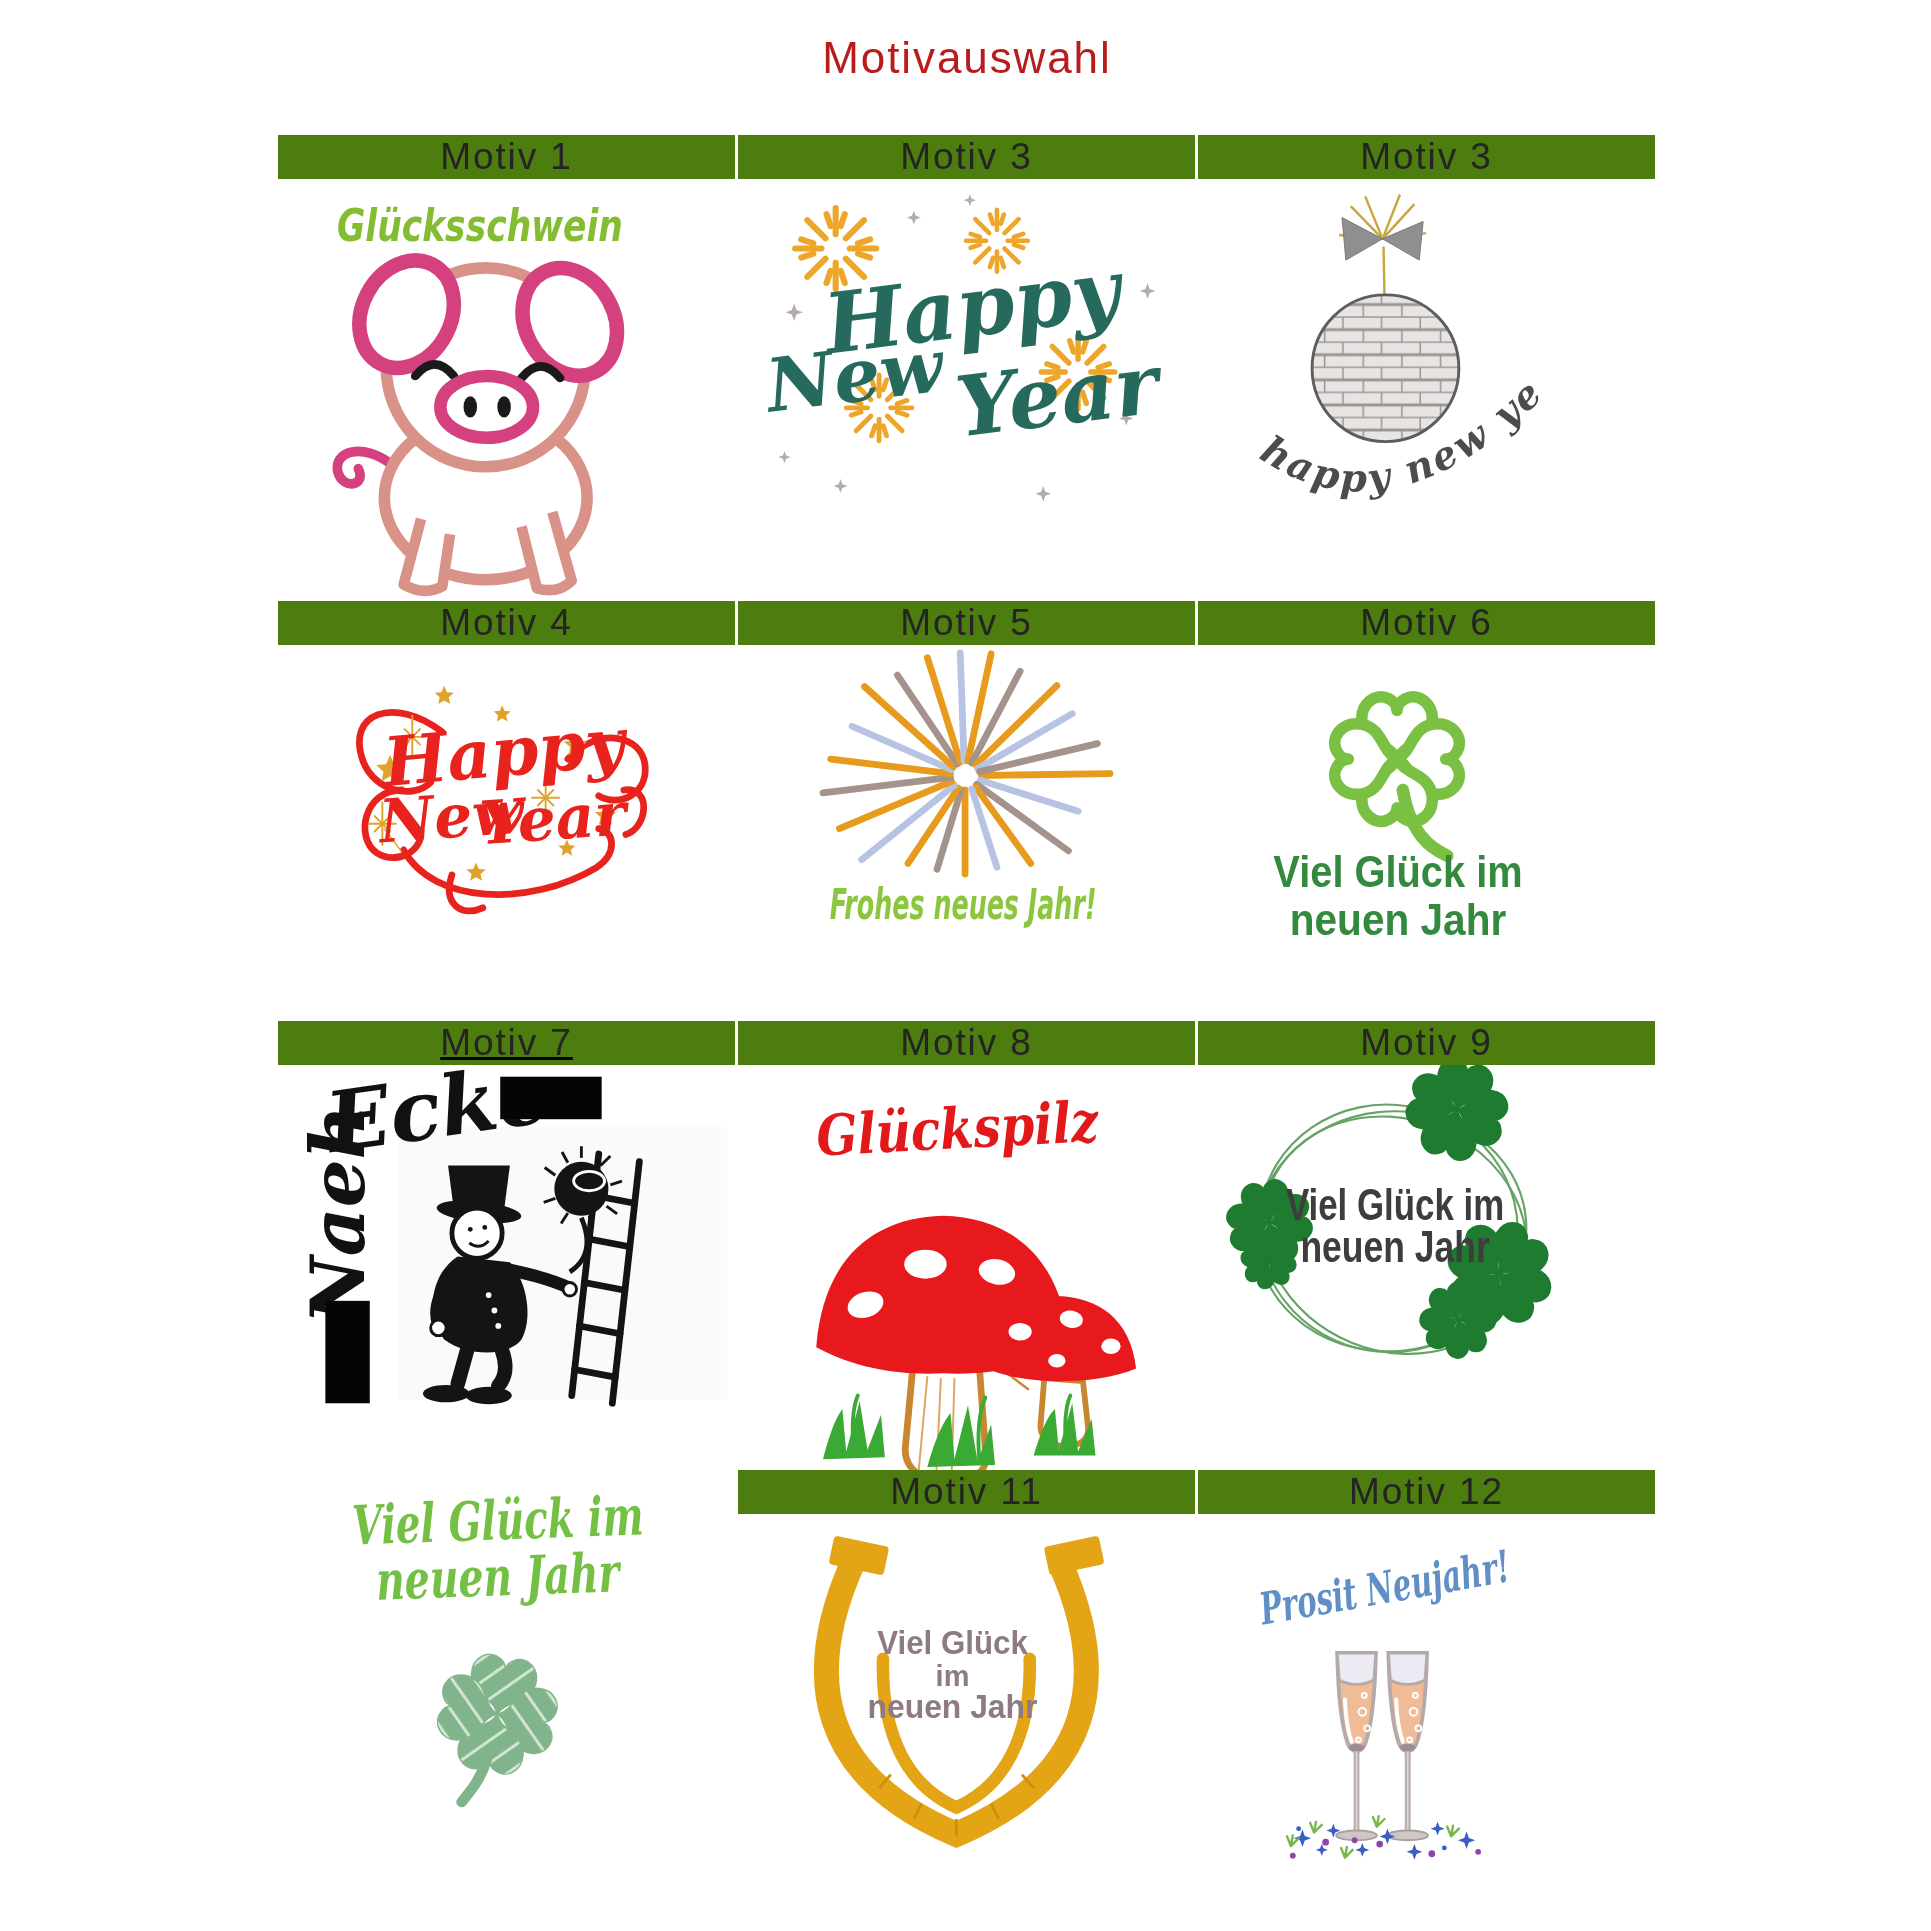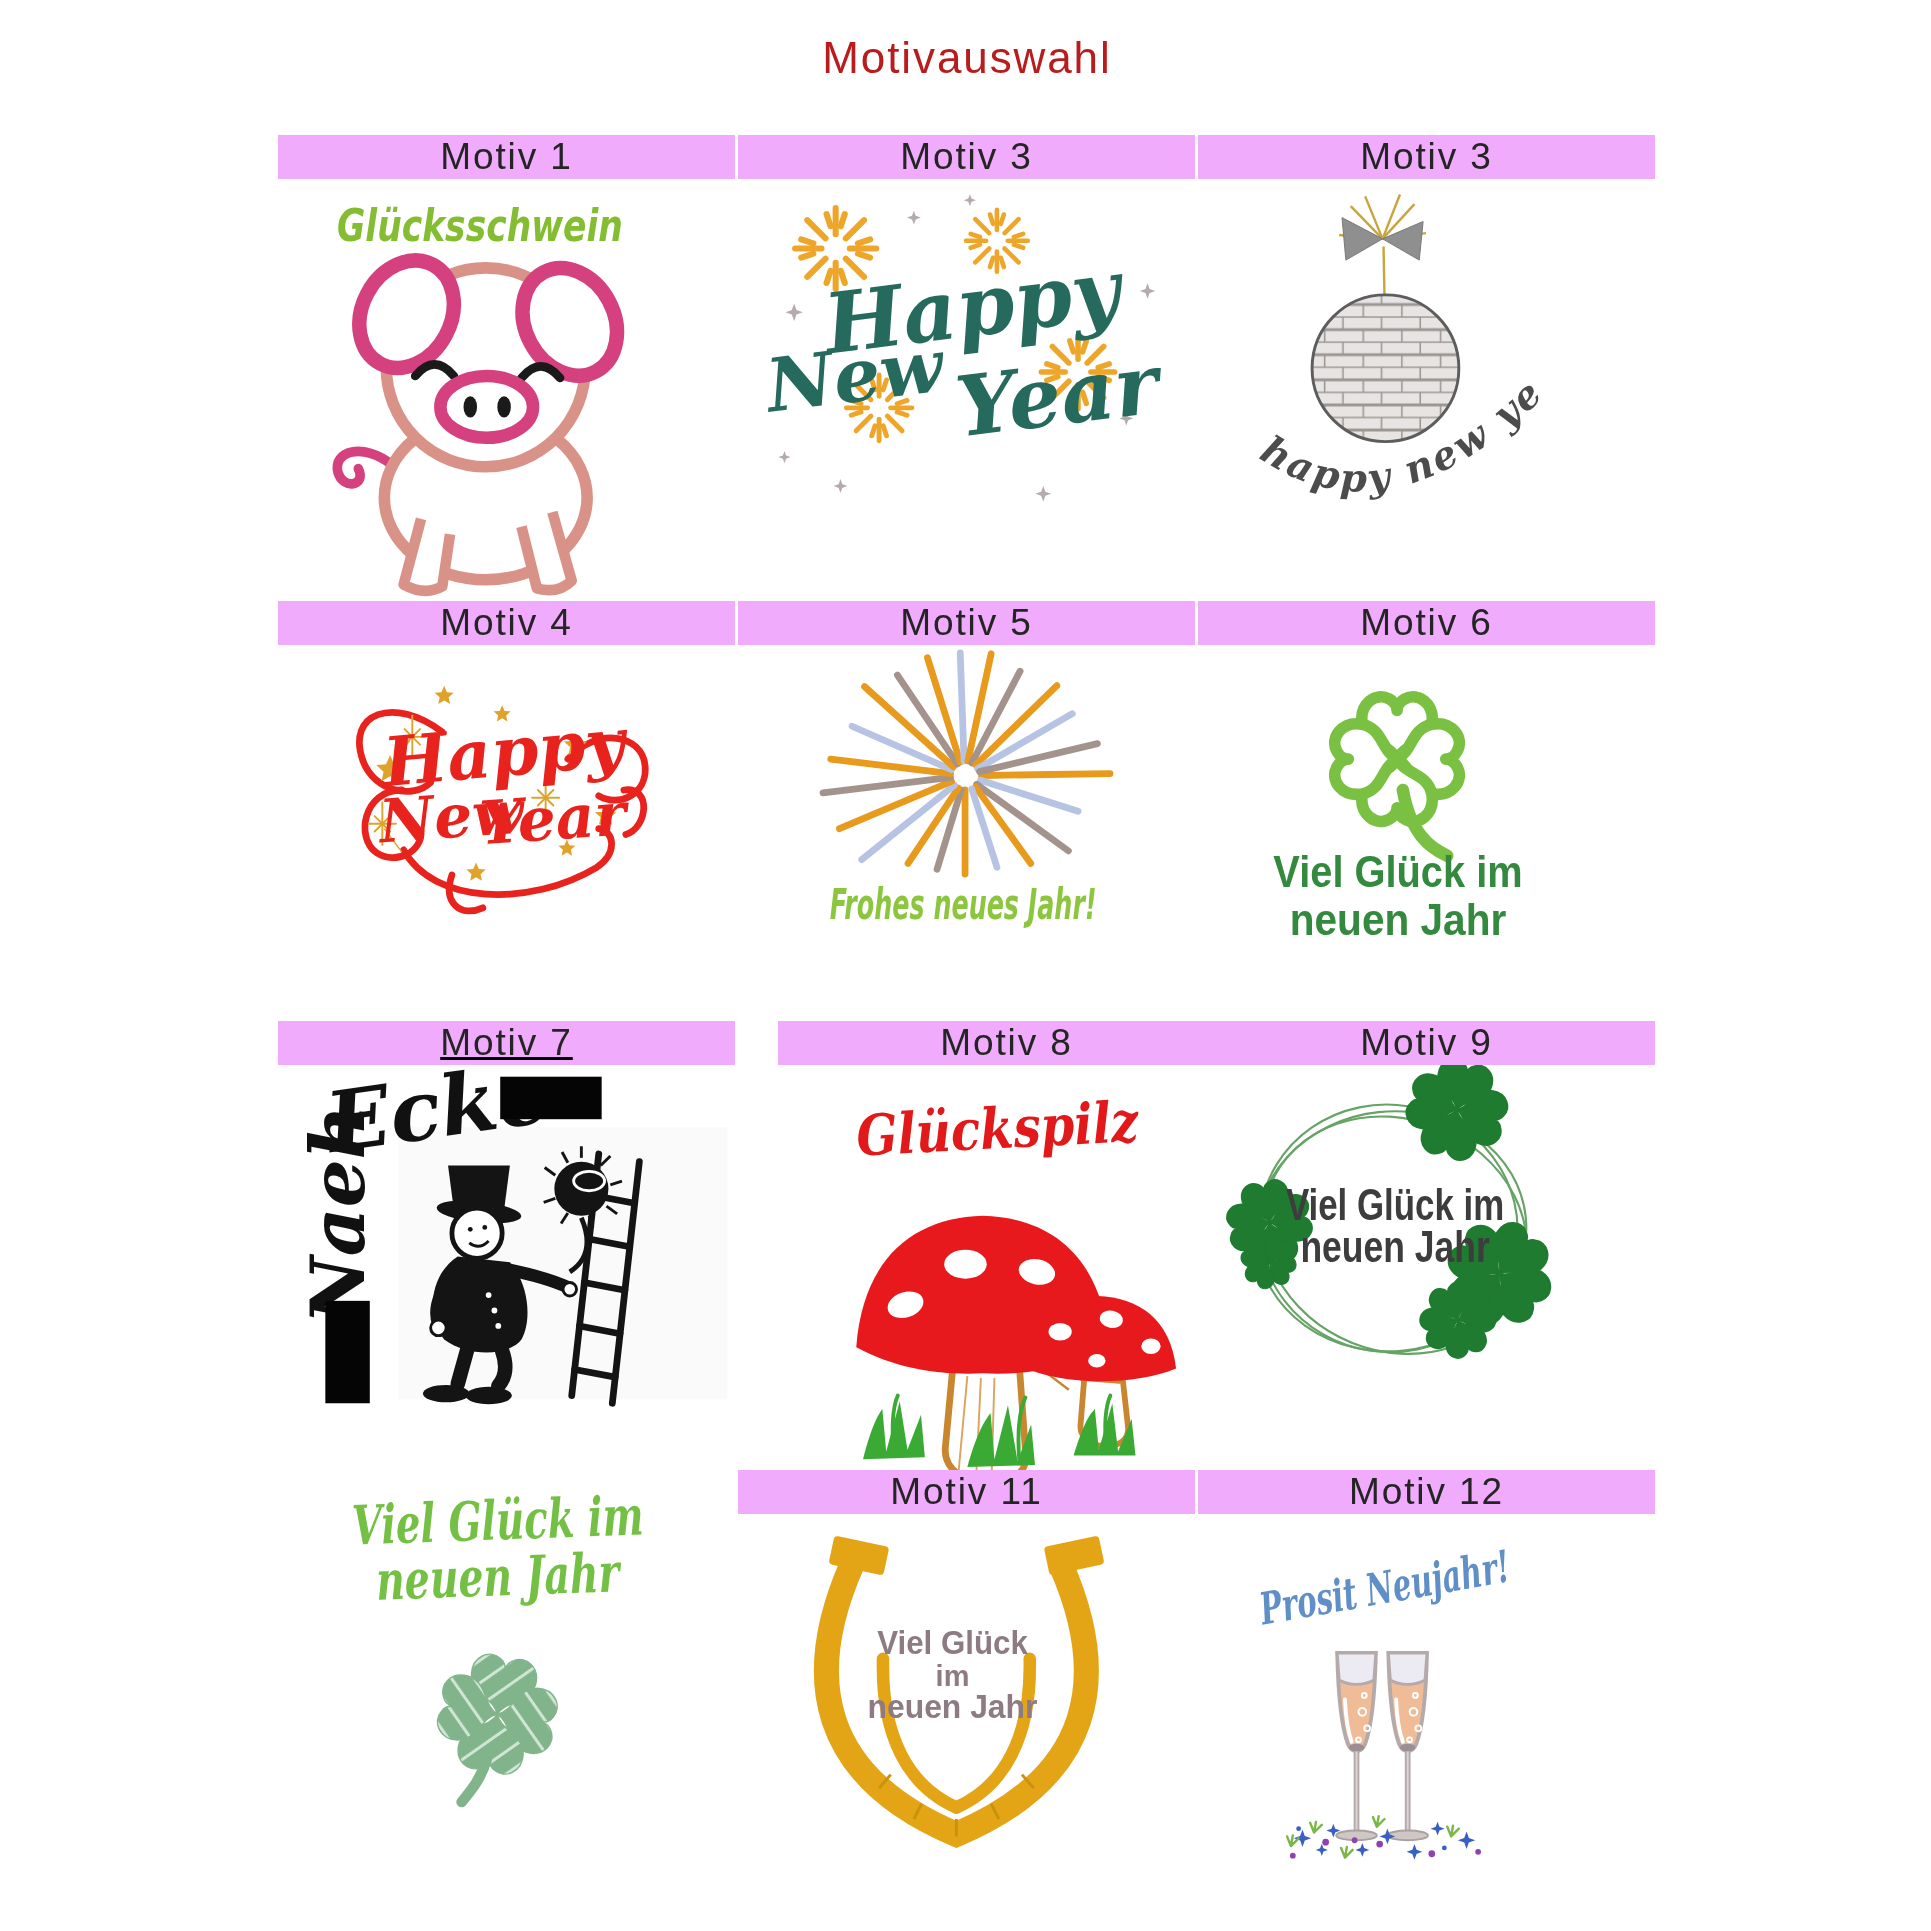"Motiv 1" .hdr { background: #f0abfc -> #4d7c0f }
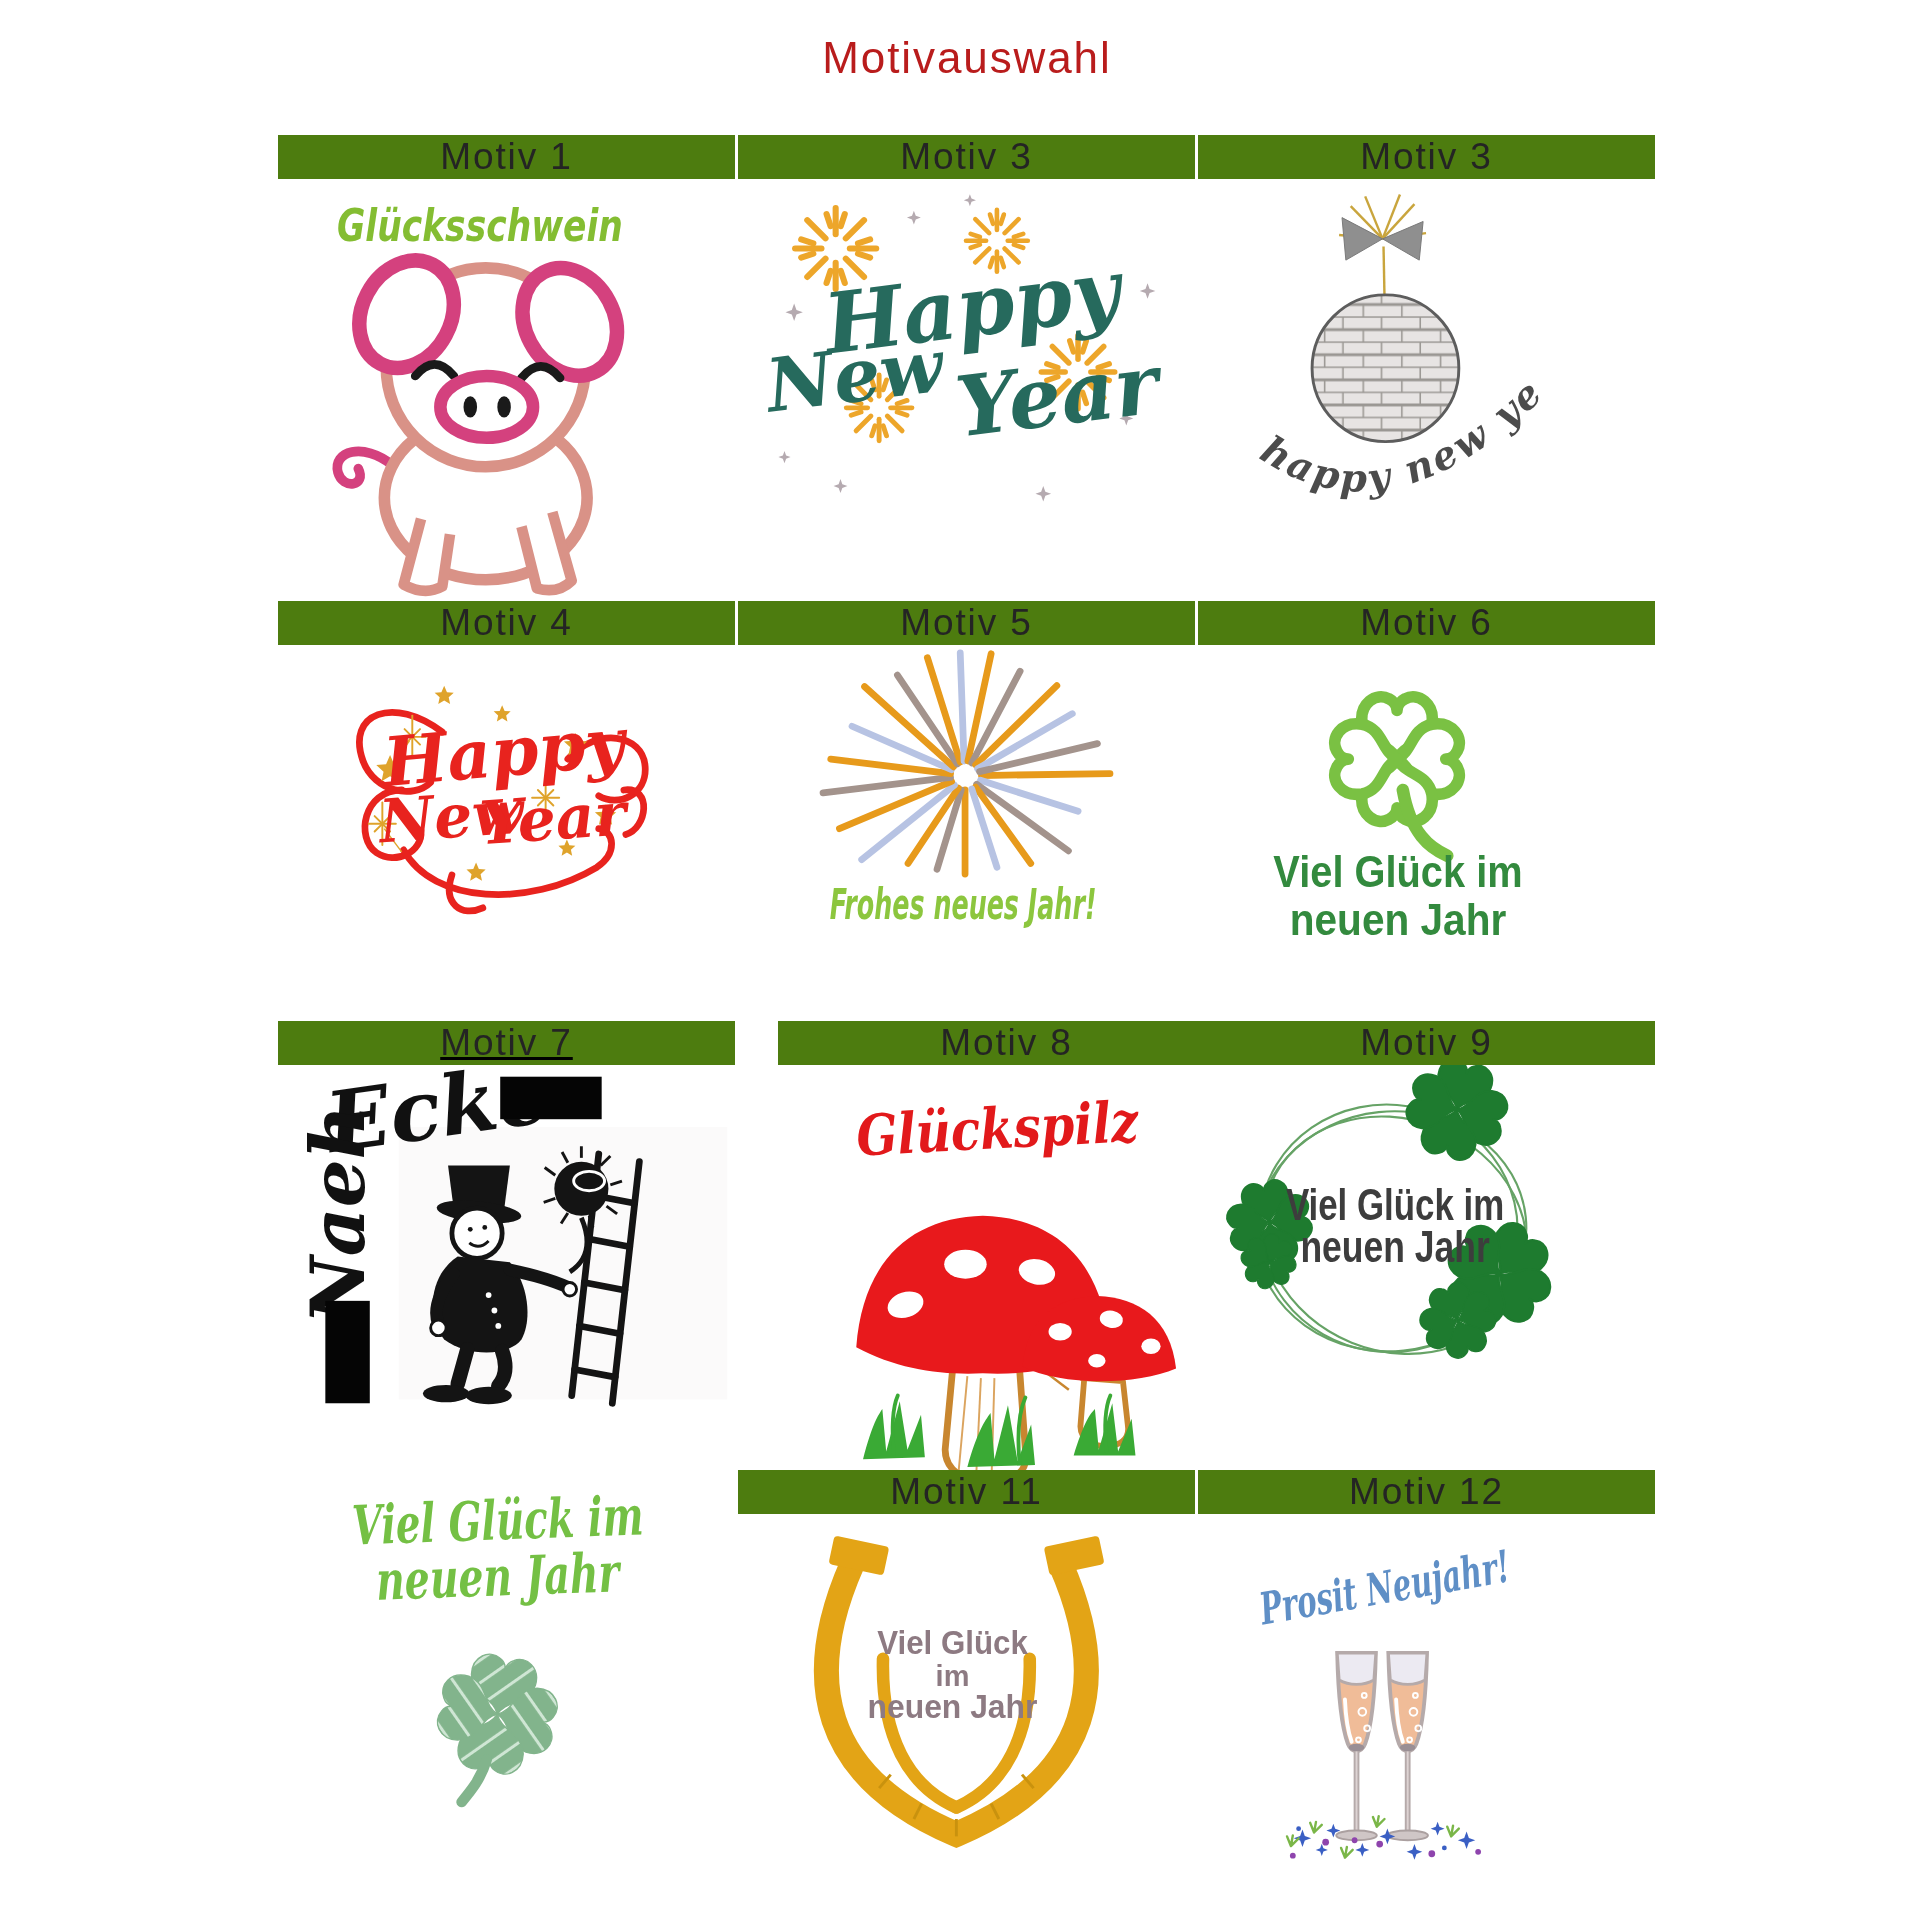"Motiv 8" section.cell { left: 778px -> 738px }
